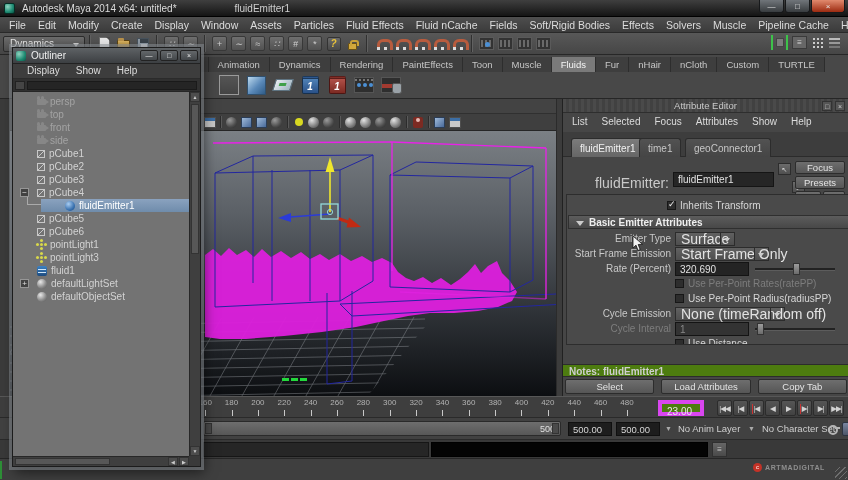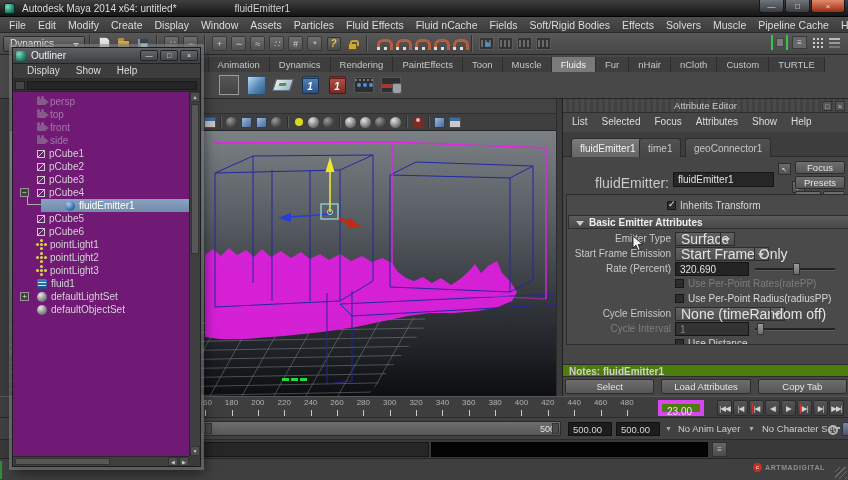"persp" .ow-list { background: #701a75 -> #737373 }
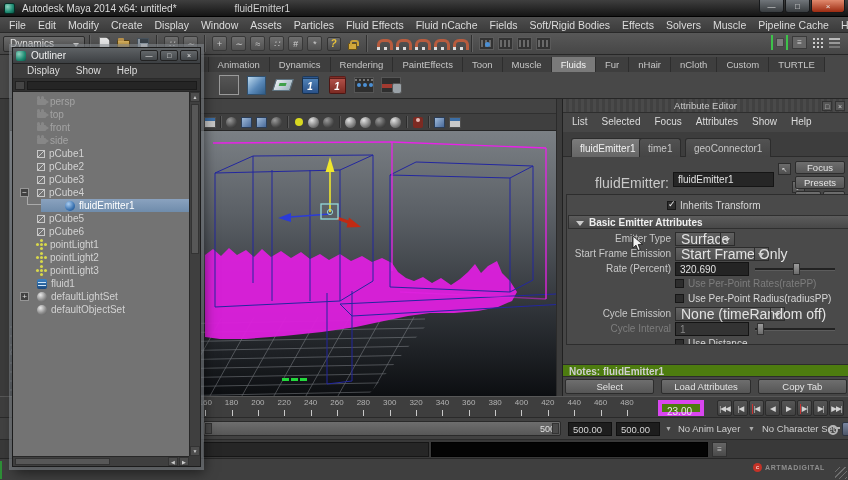"pointLight2" div.orow { html: <div> <span></span> <span>pointLight2</span> </div> -> none }
